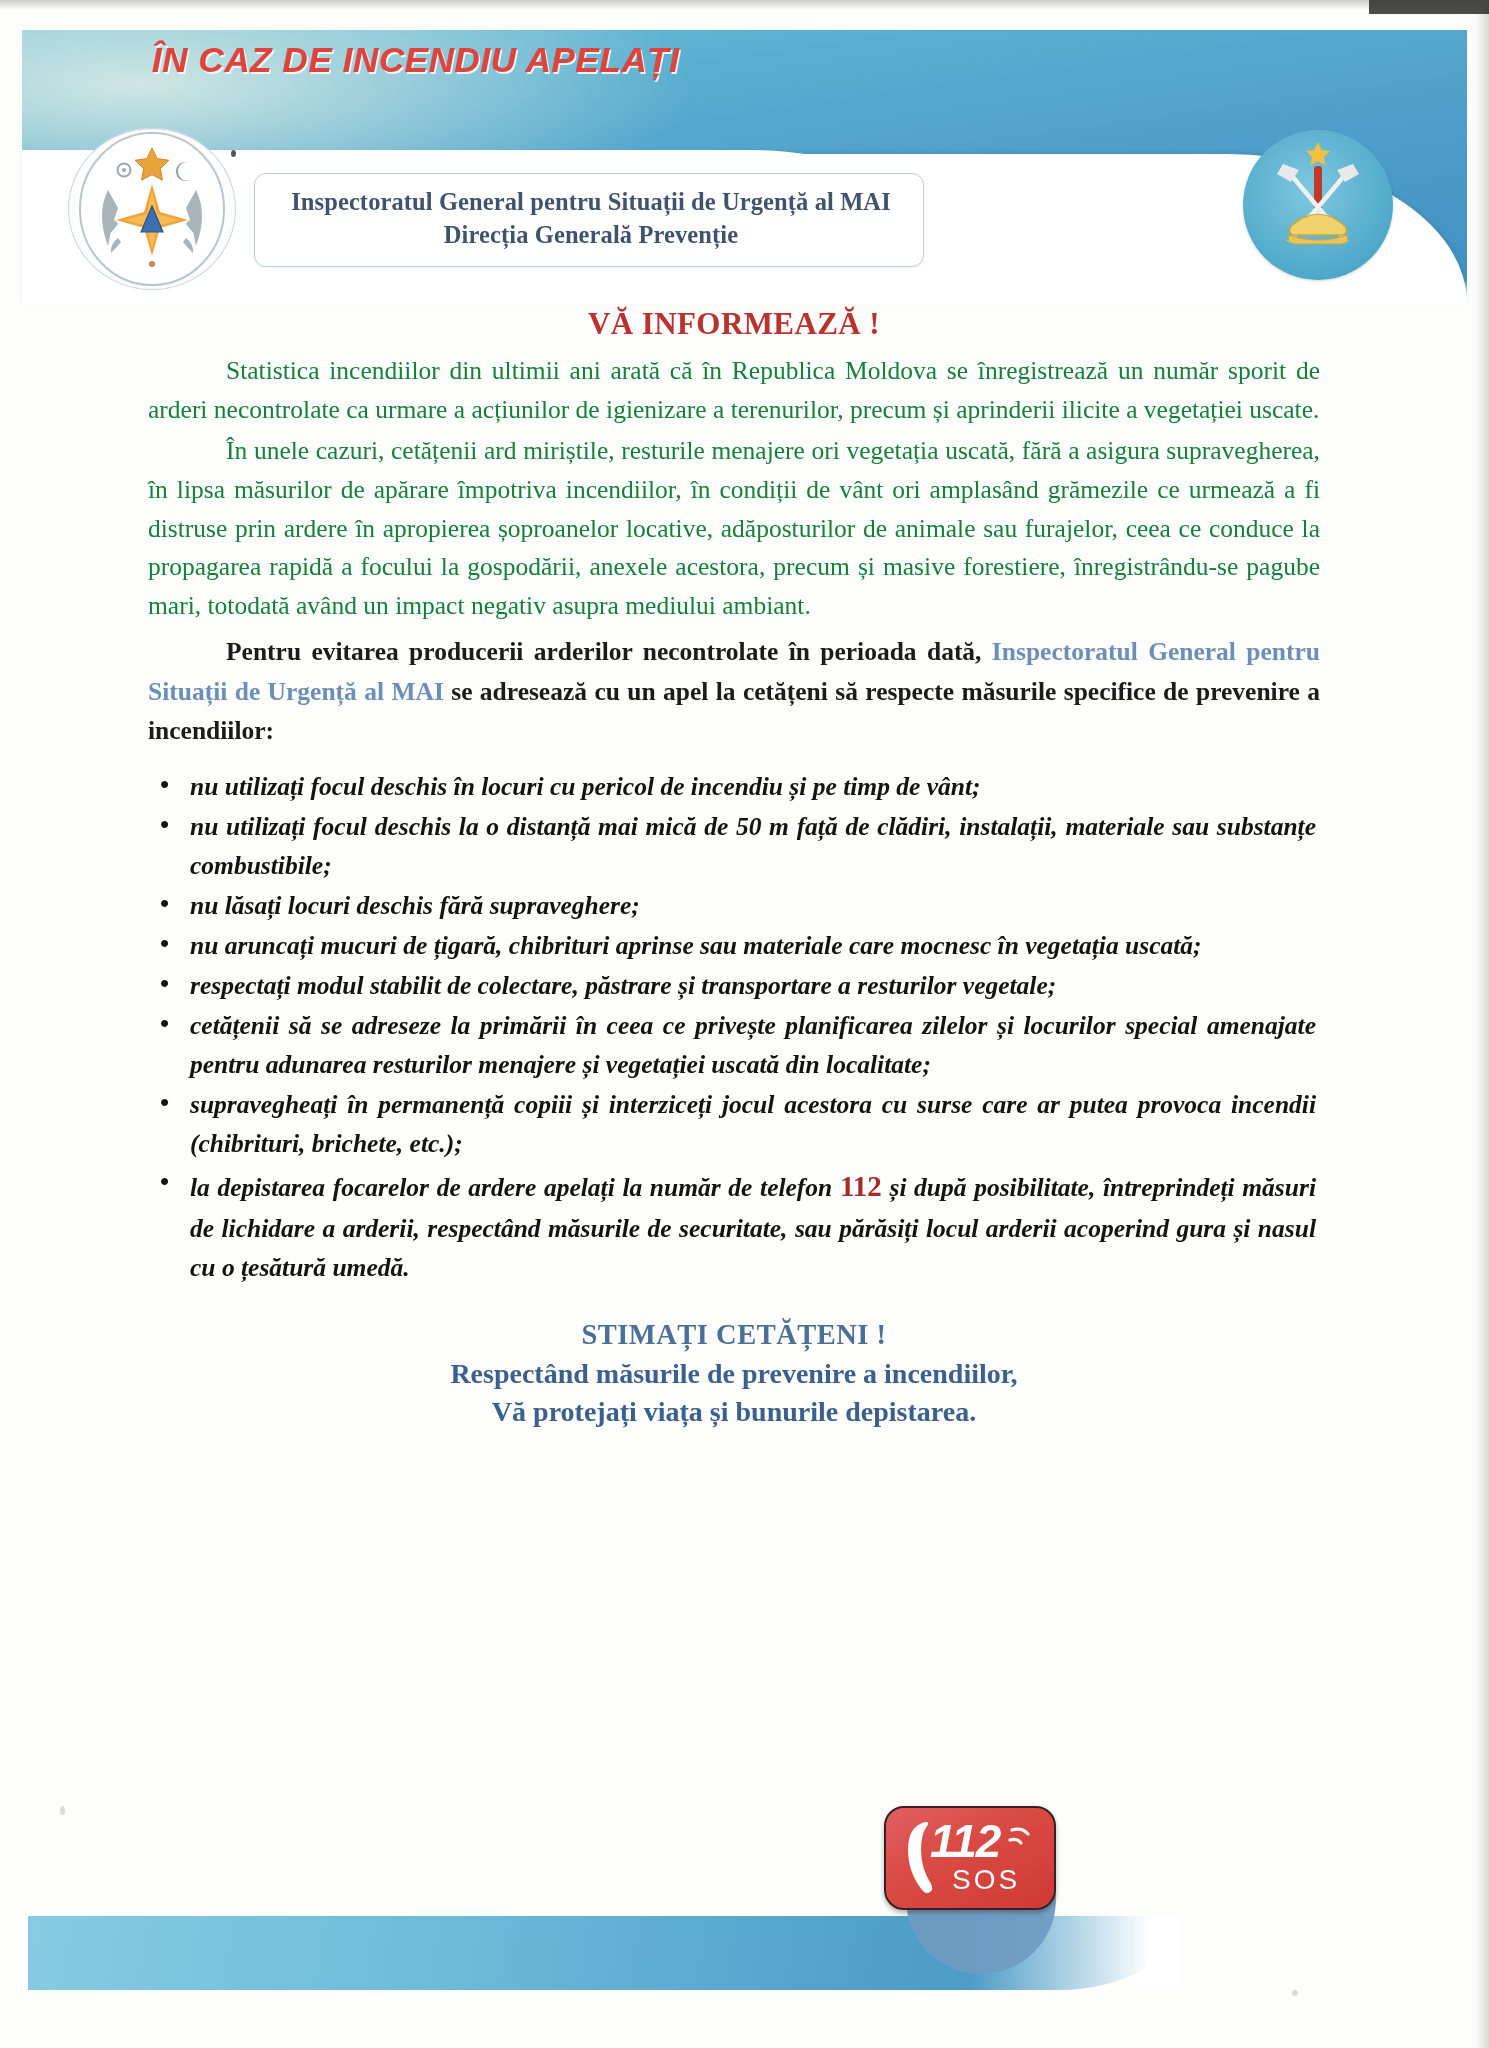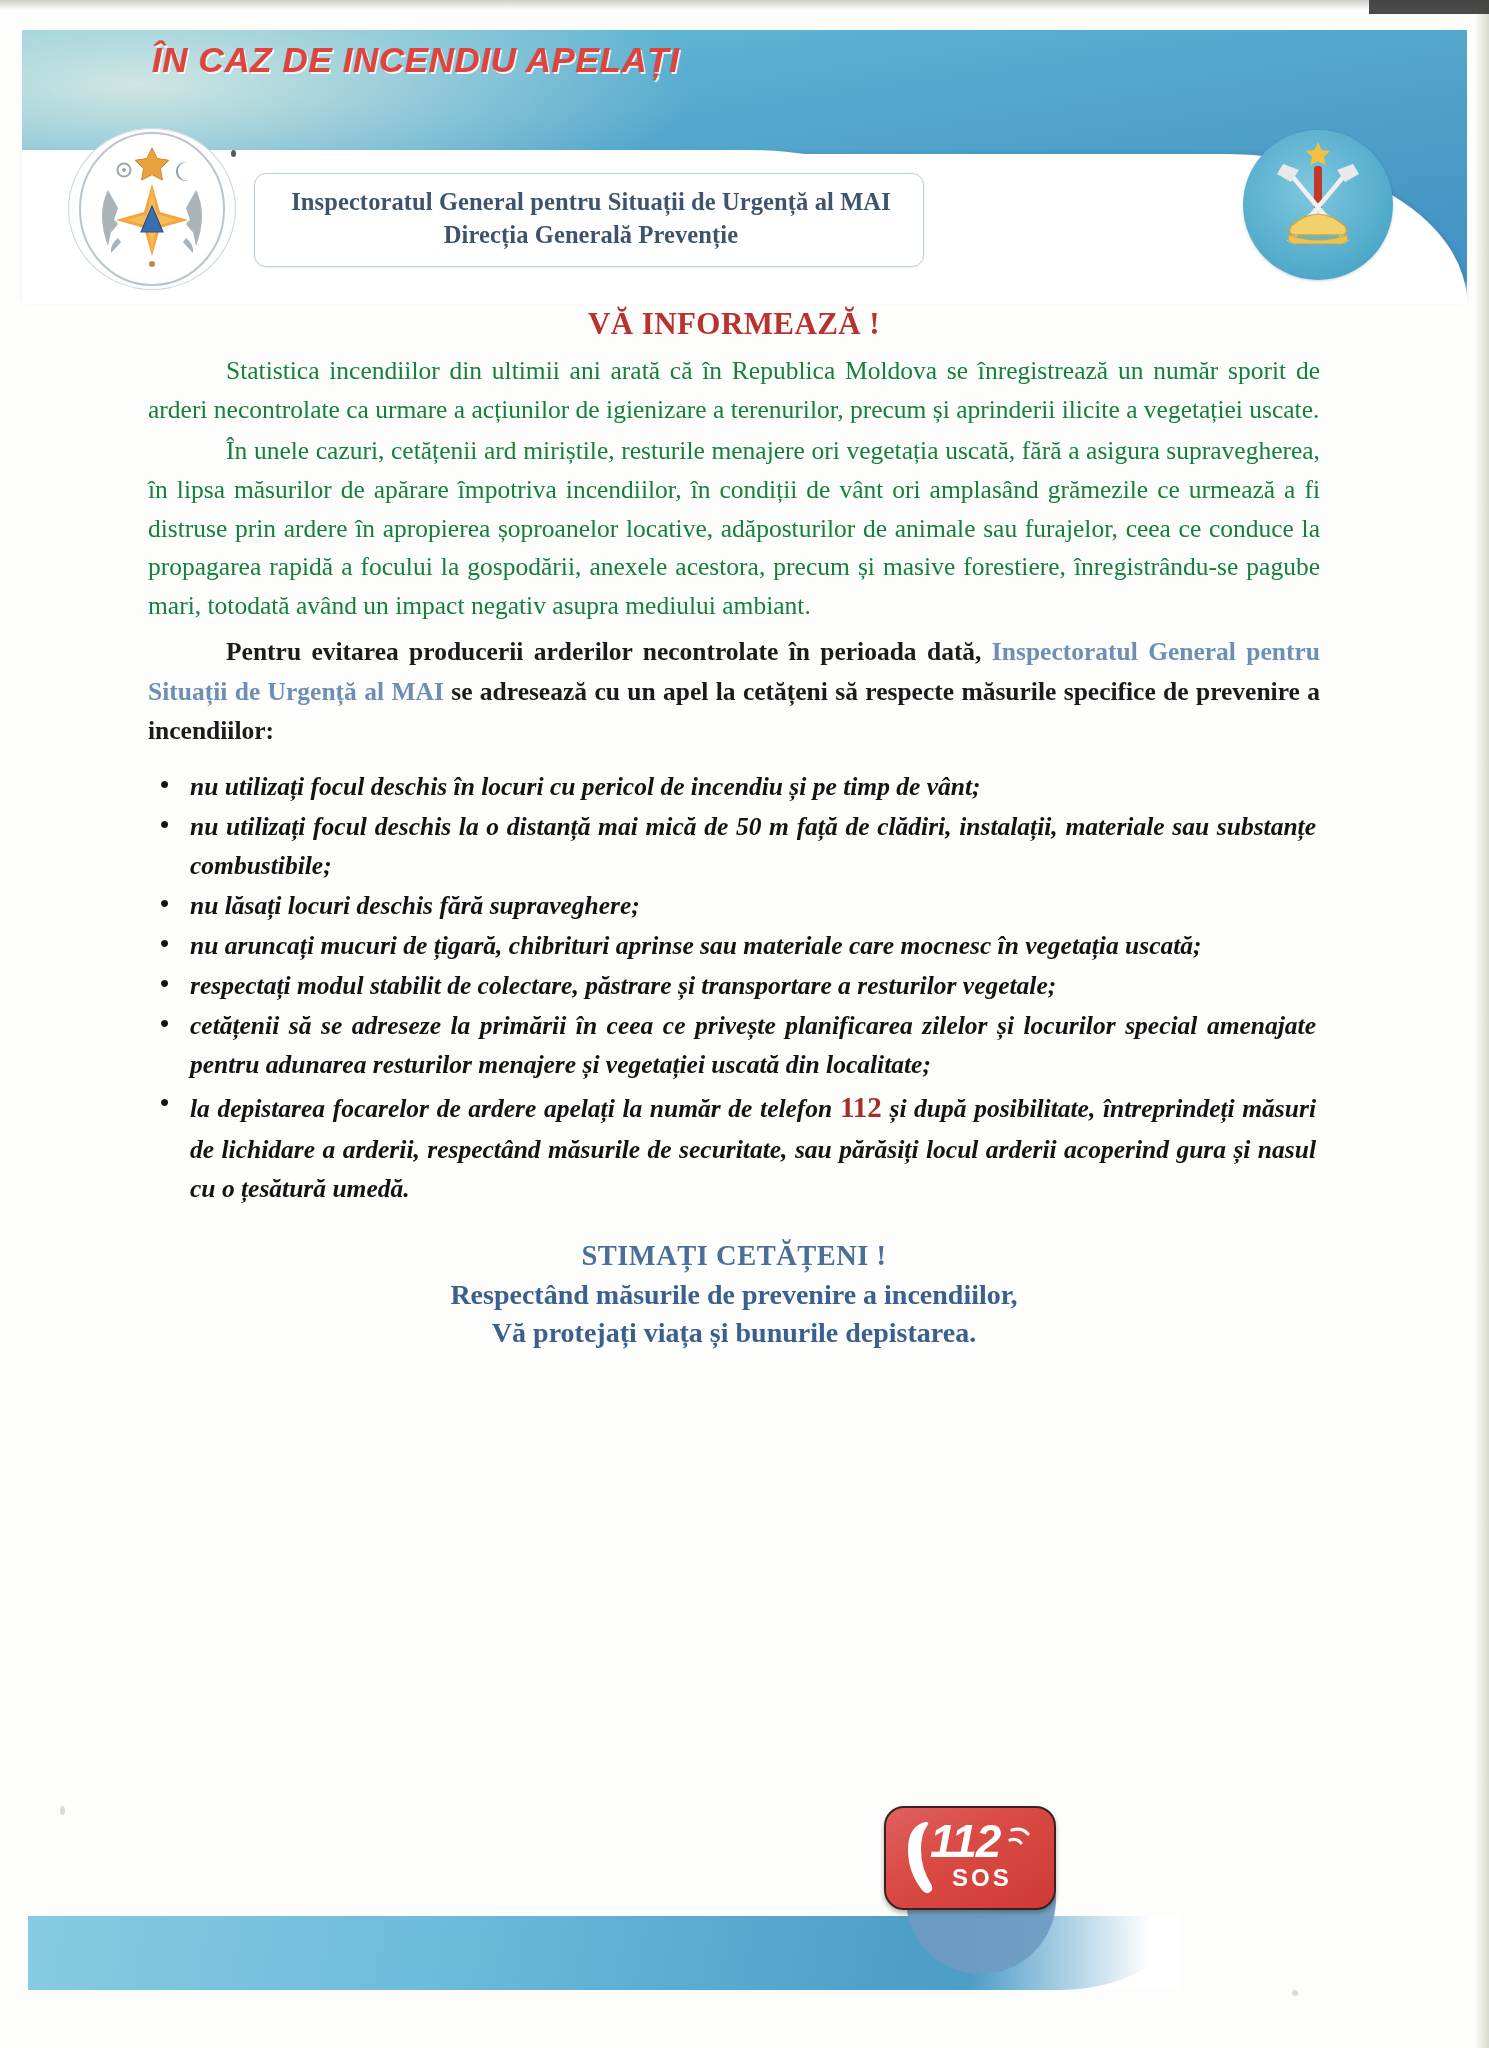"supravegheați în permanență copiii și" li { html: none -> <li>supravegheați în permanență copiii și interziceți jocul acestora cu surse care ar putea provoca incendii (chibrituri, brichete, etc.);</li> }
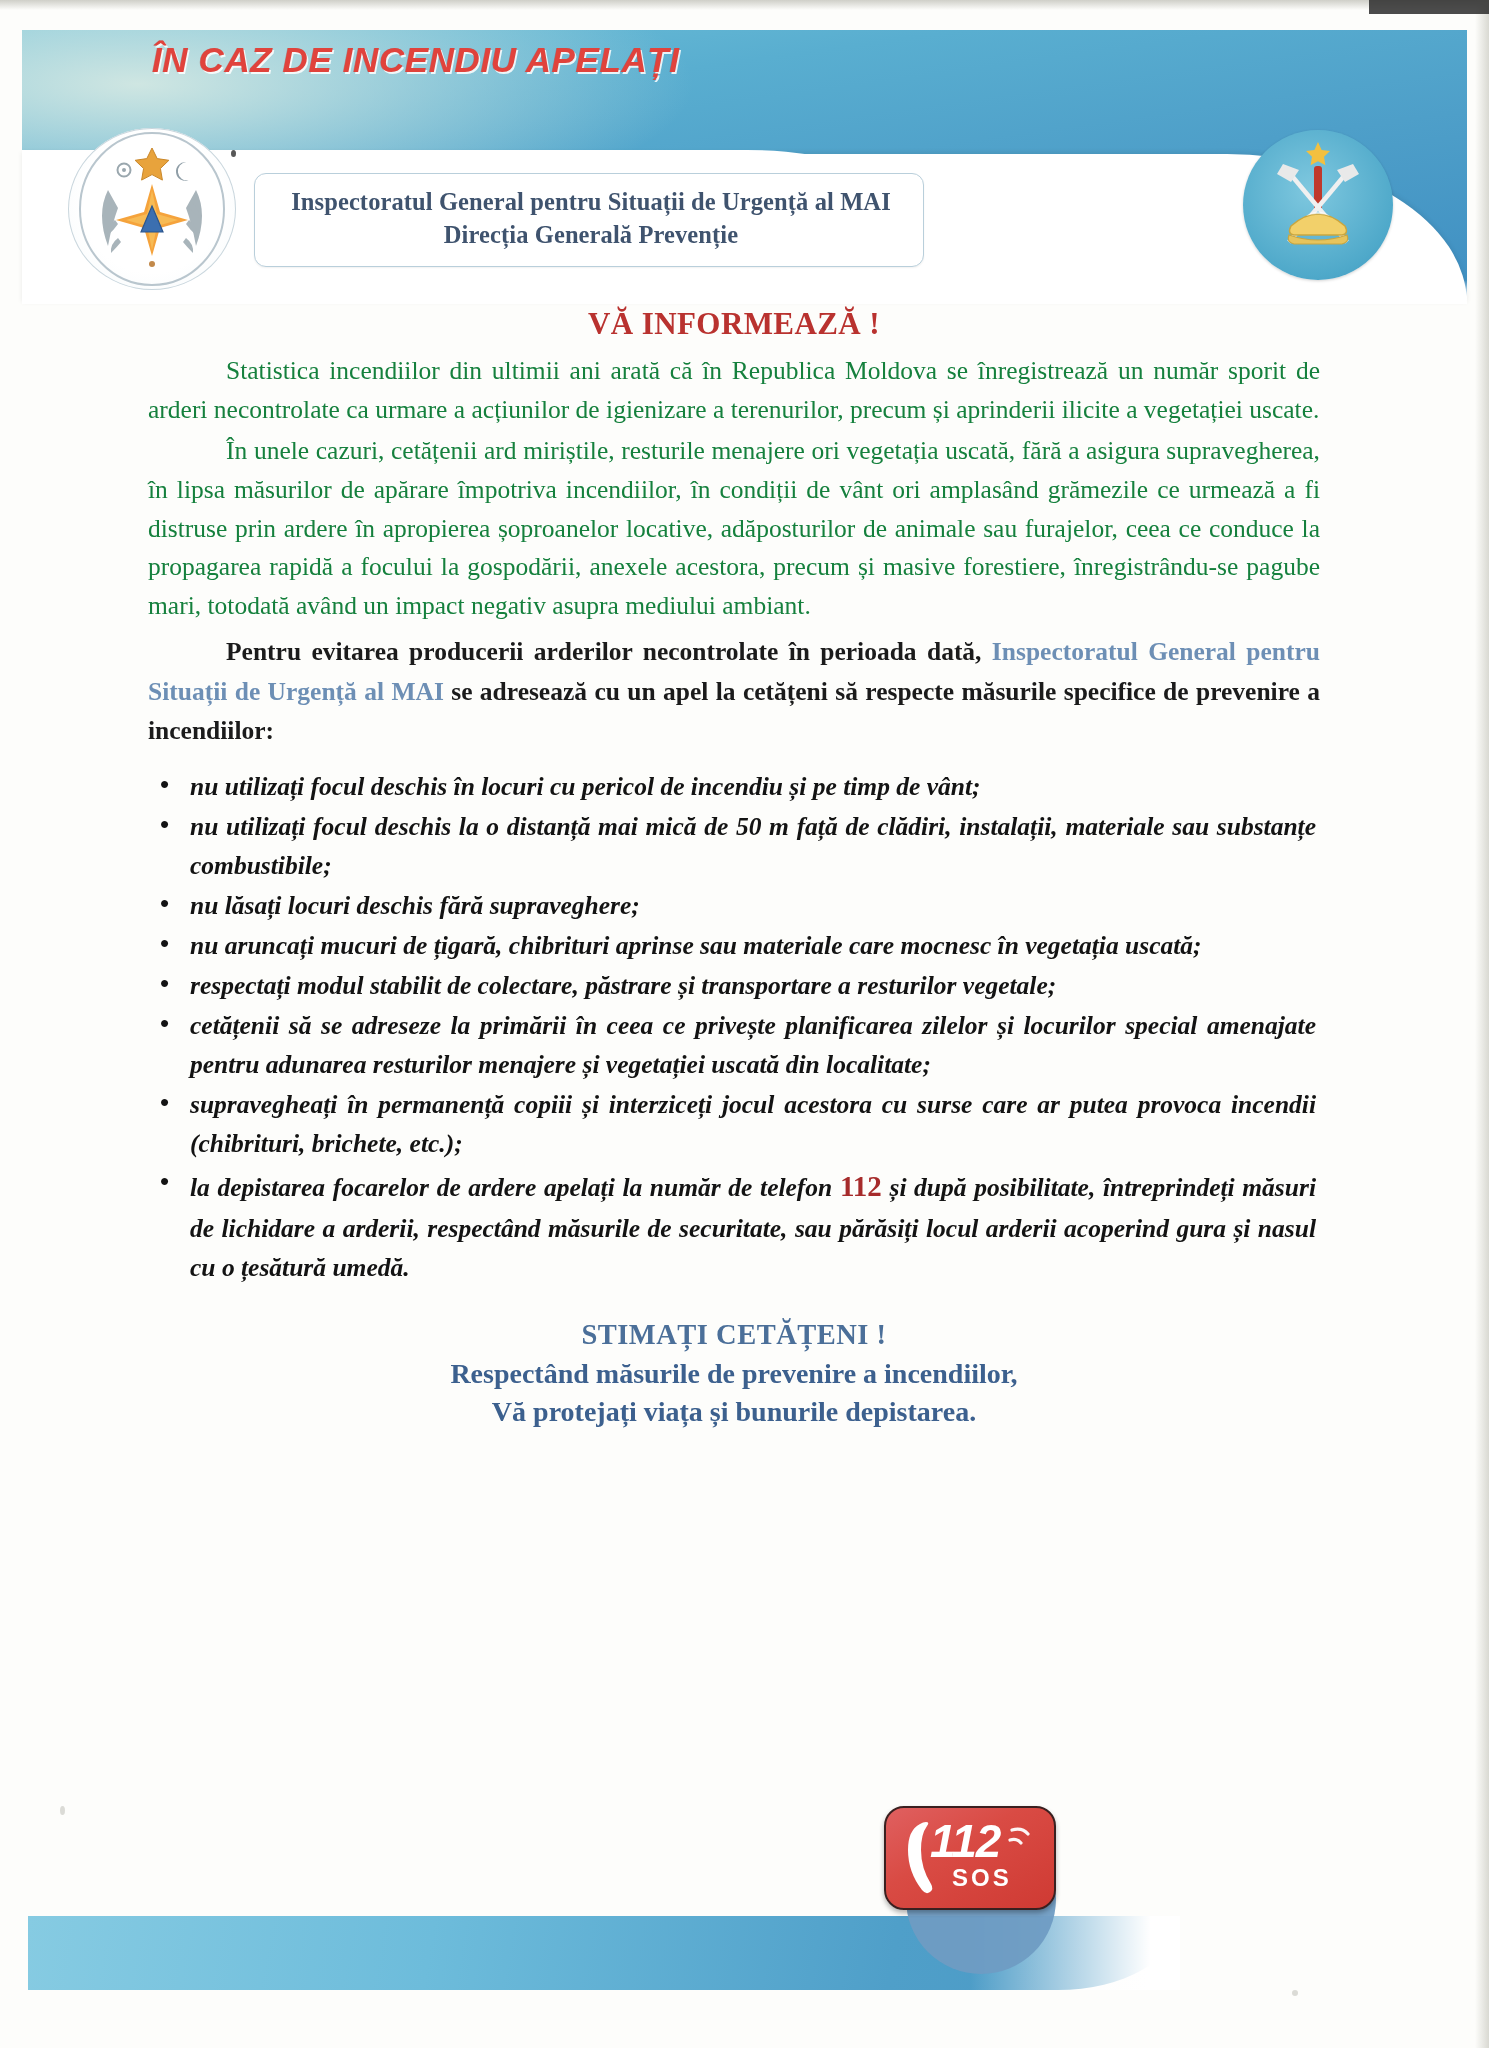"SOS" div { font-size: 24px -> 28px; font-weight: bold -> normal }
